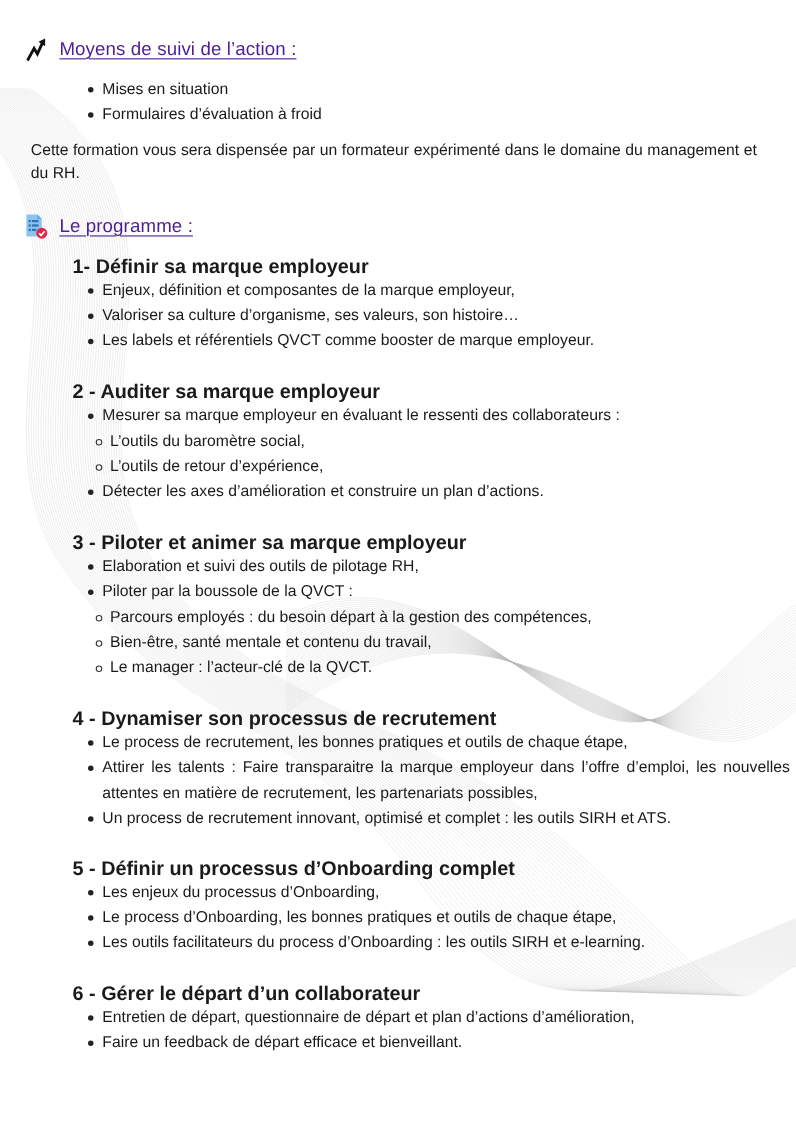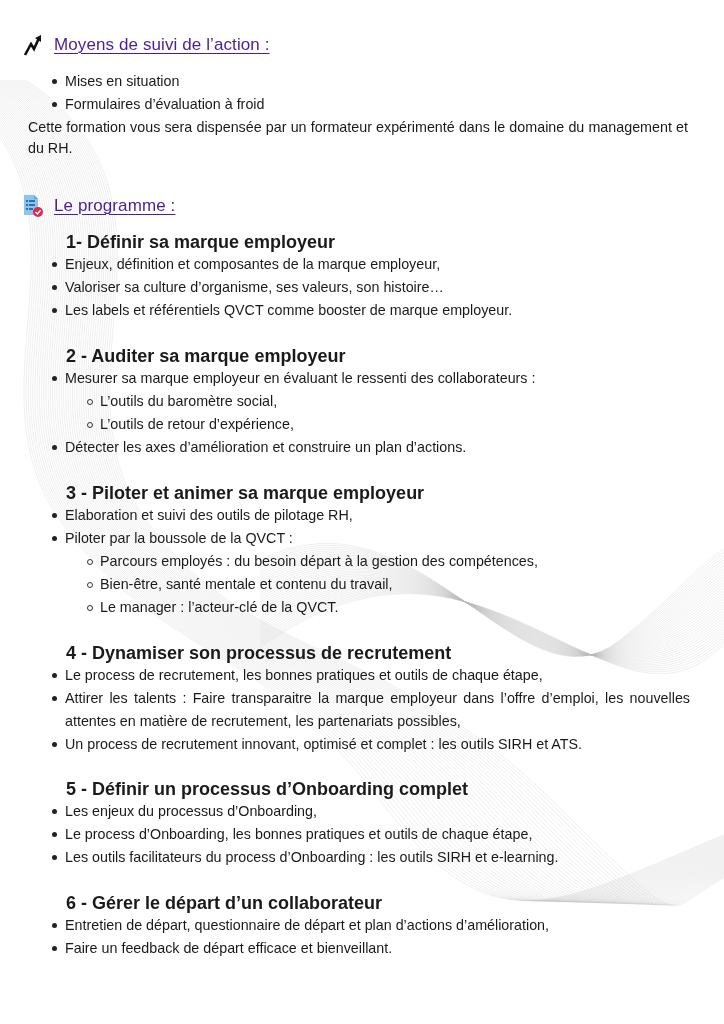"Mises en situation" .lvl1 { left: 65px -> 93px }
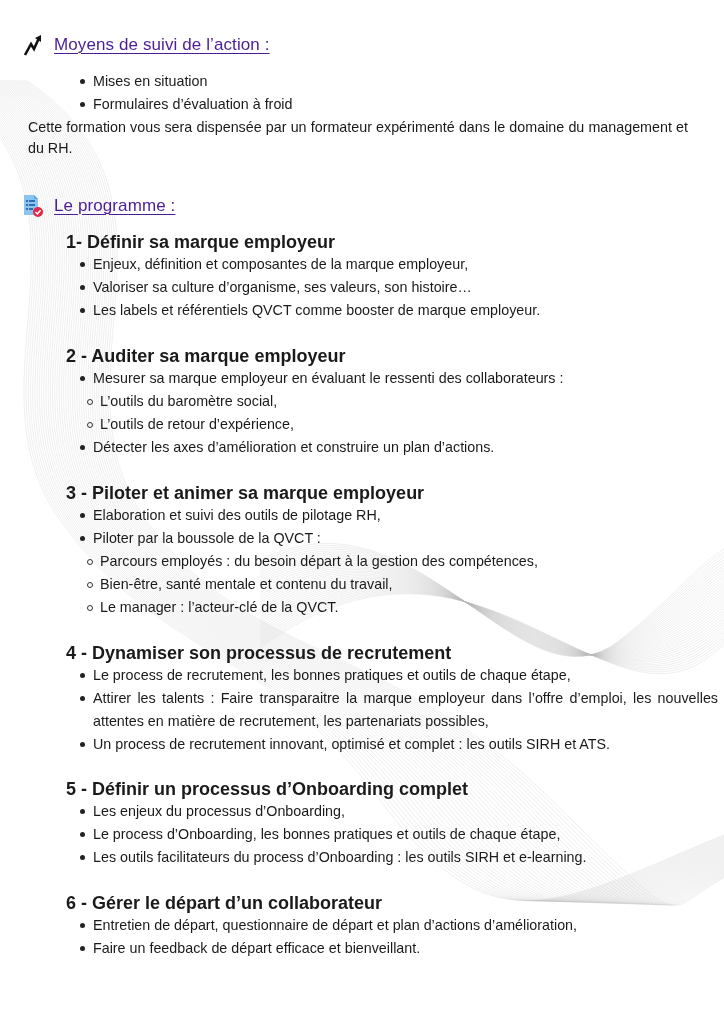"Cette formation vous sera dispensée" p.para { top: 117px -> 127px }
